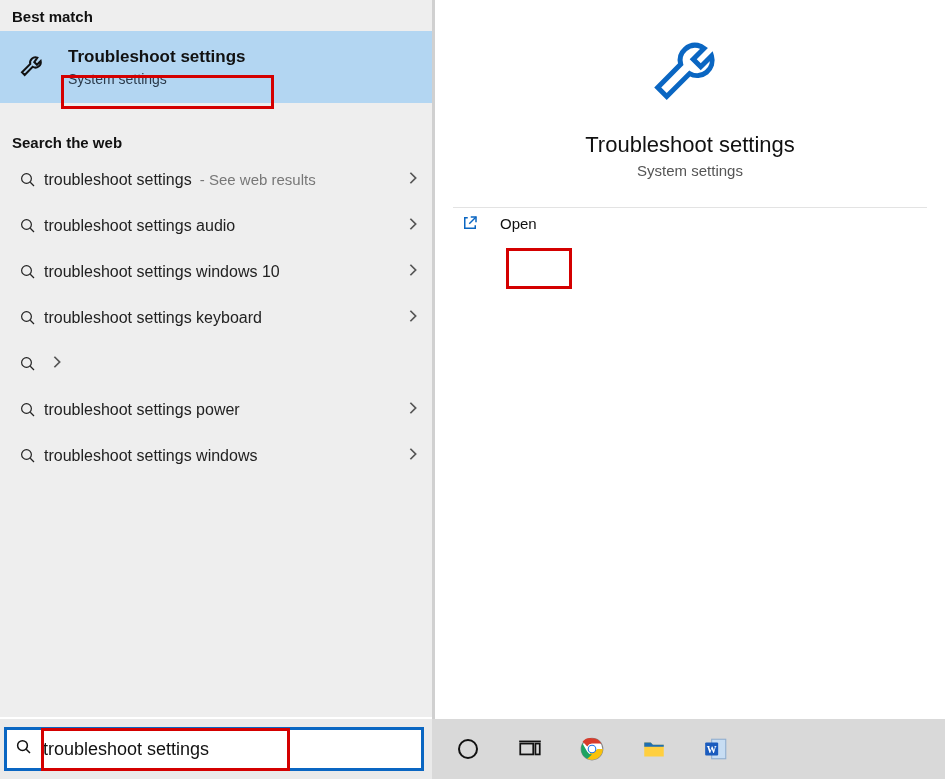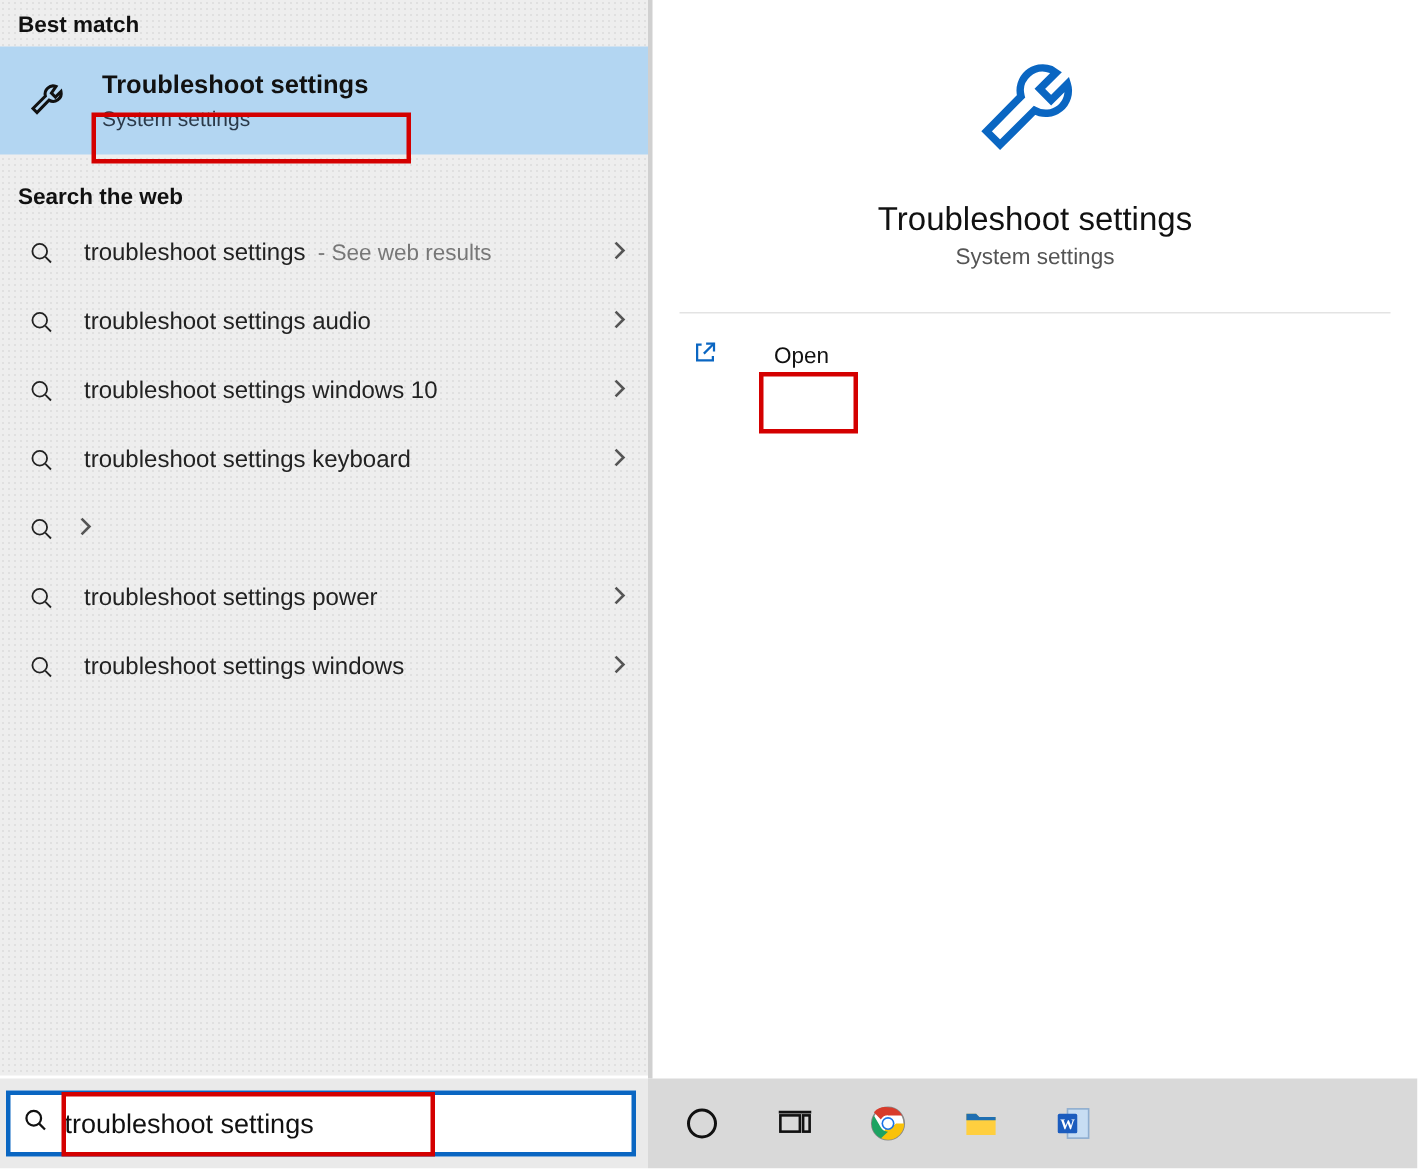"Search the web" .web-section .section-header { padding-top: 20px -> 31px }
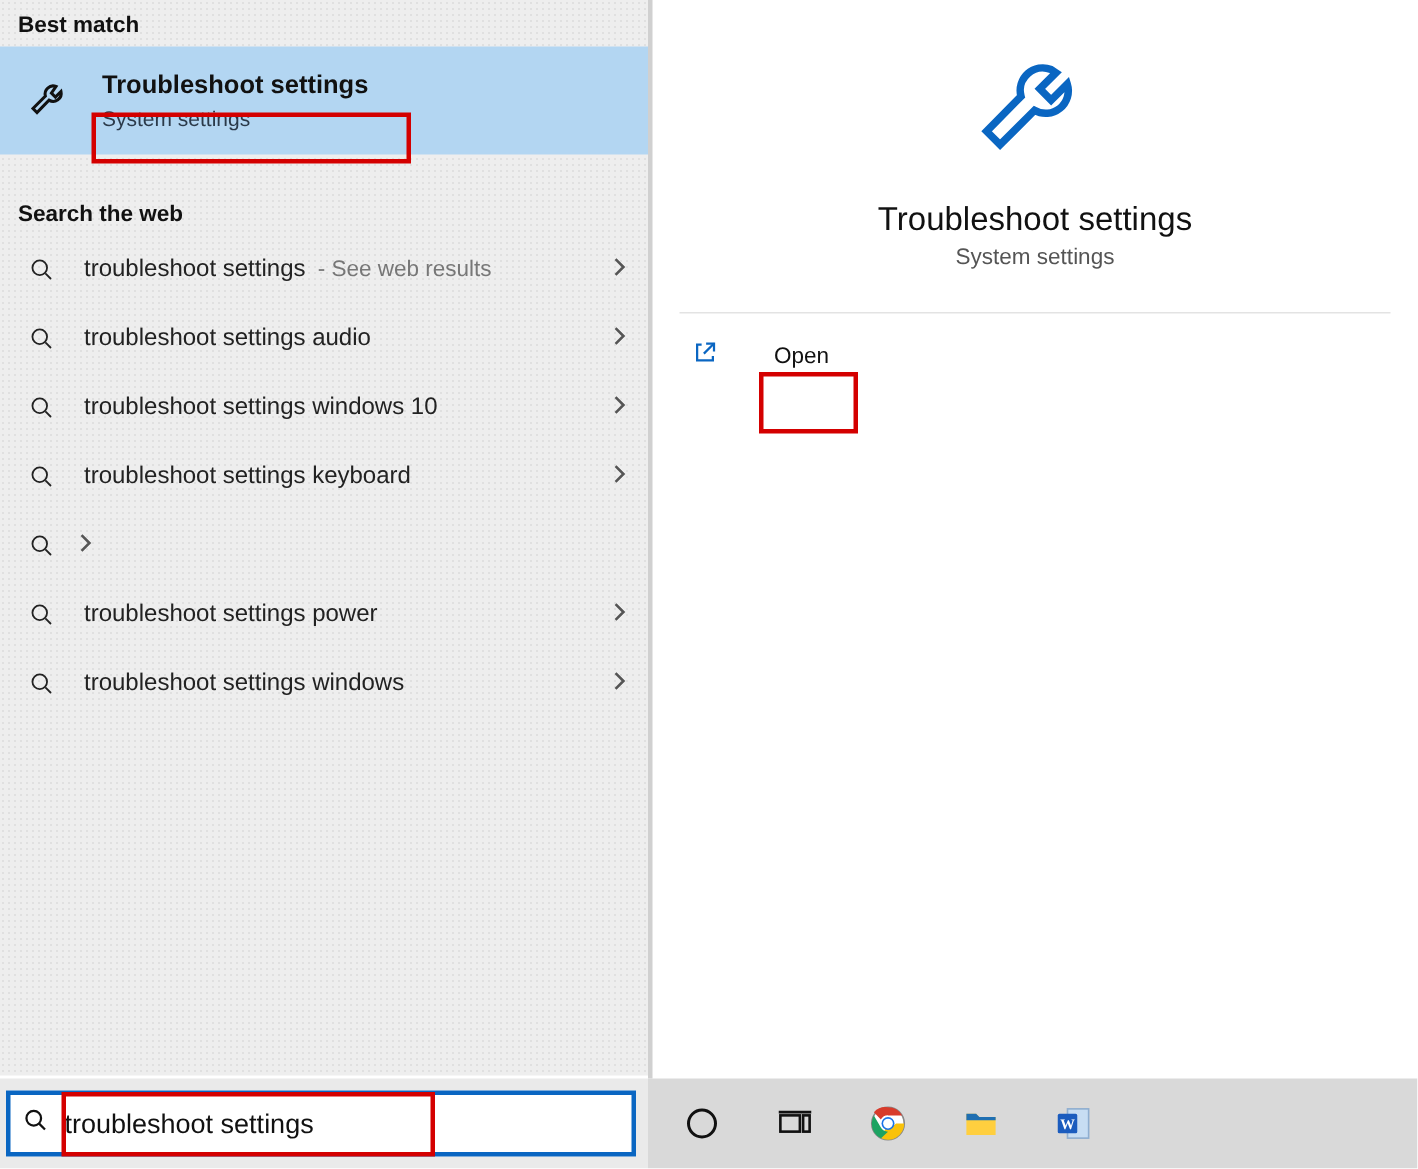"troubleshoot settings - See web" .web-item .label { margin-left: 12px -> none }
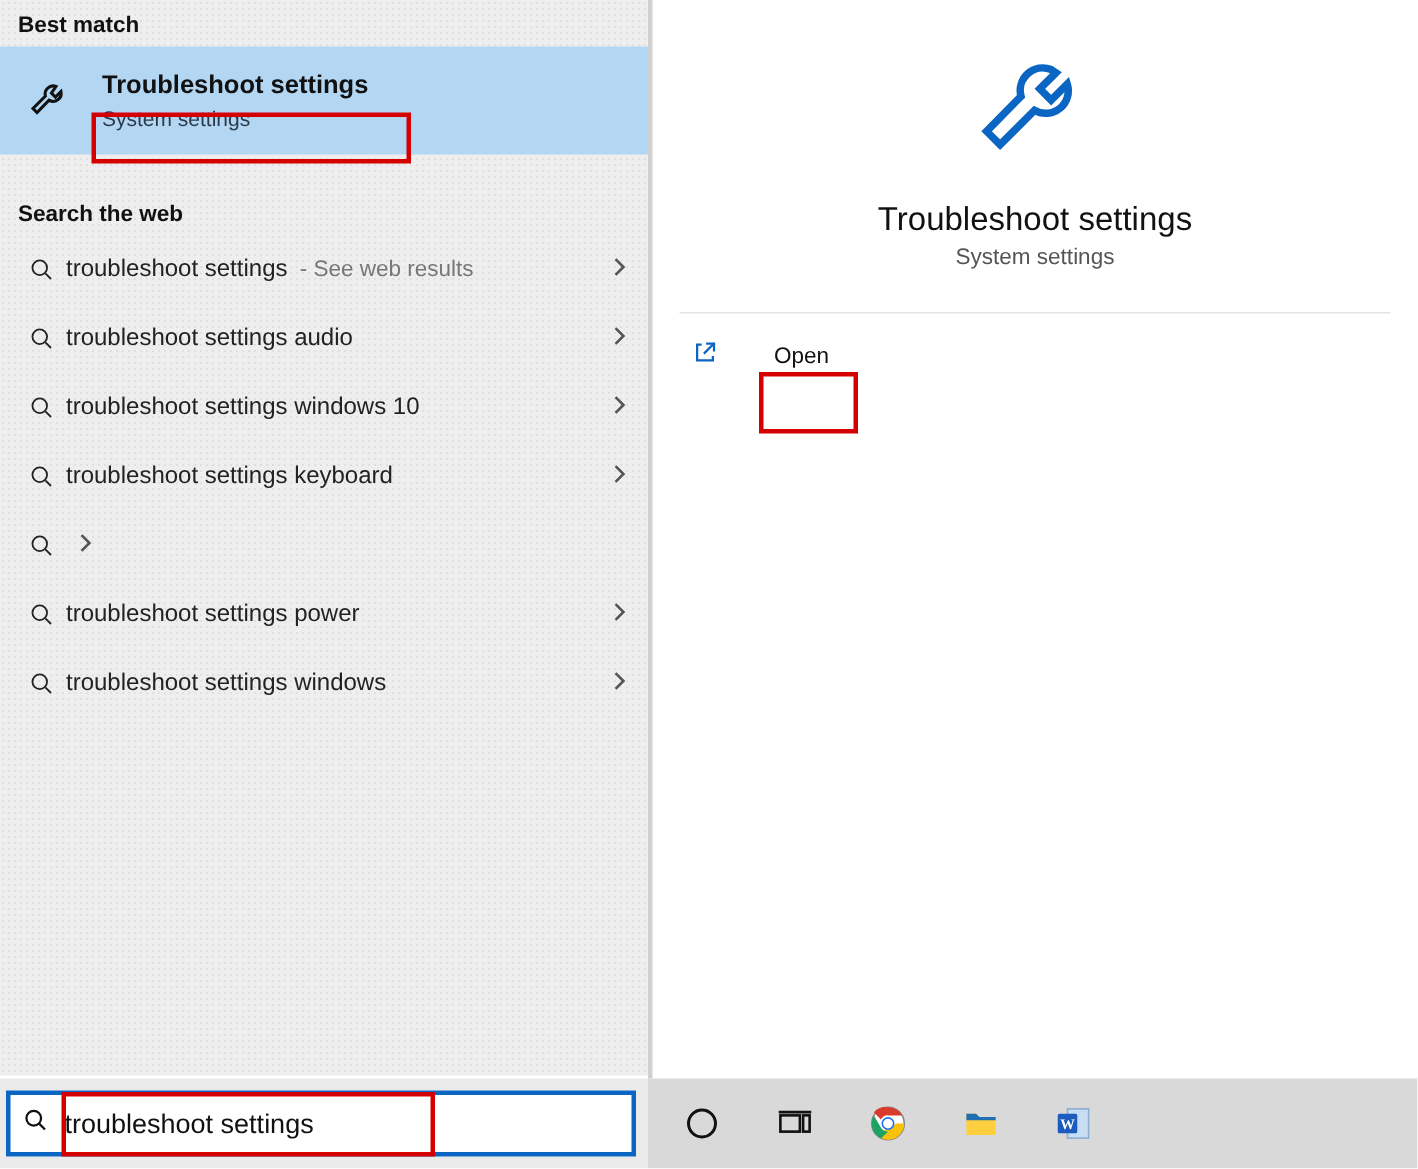"Open" .action-row { align-items: center -> none; gap: 34px -> 18px }
